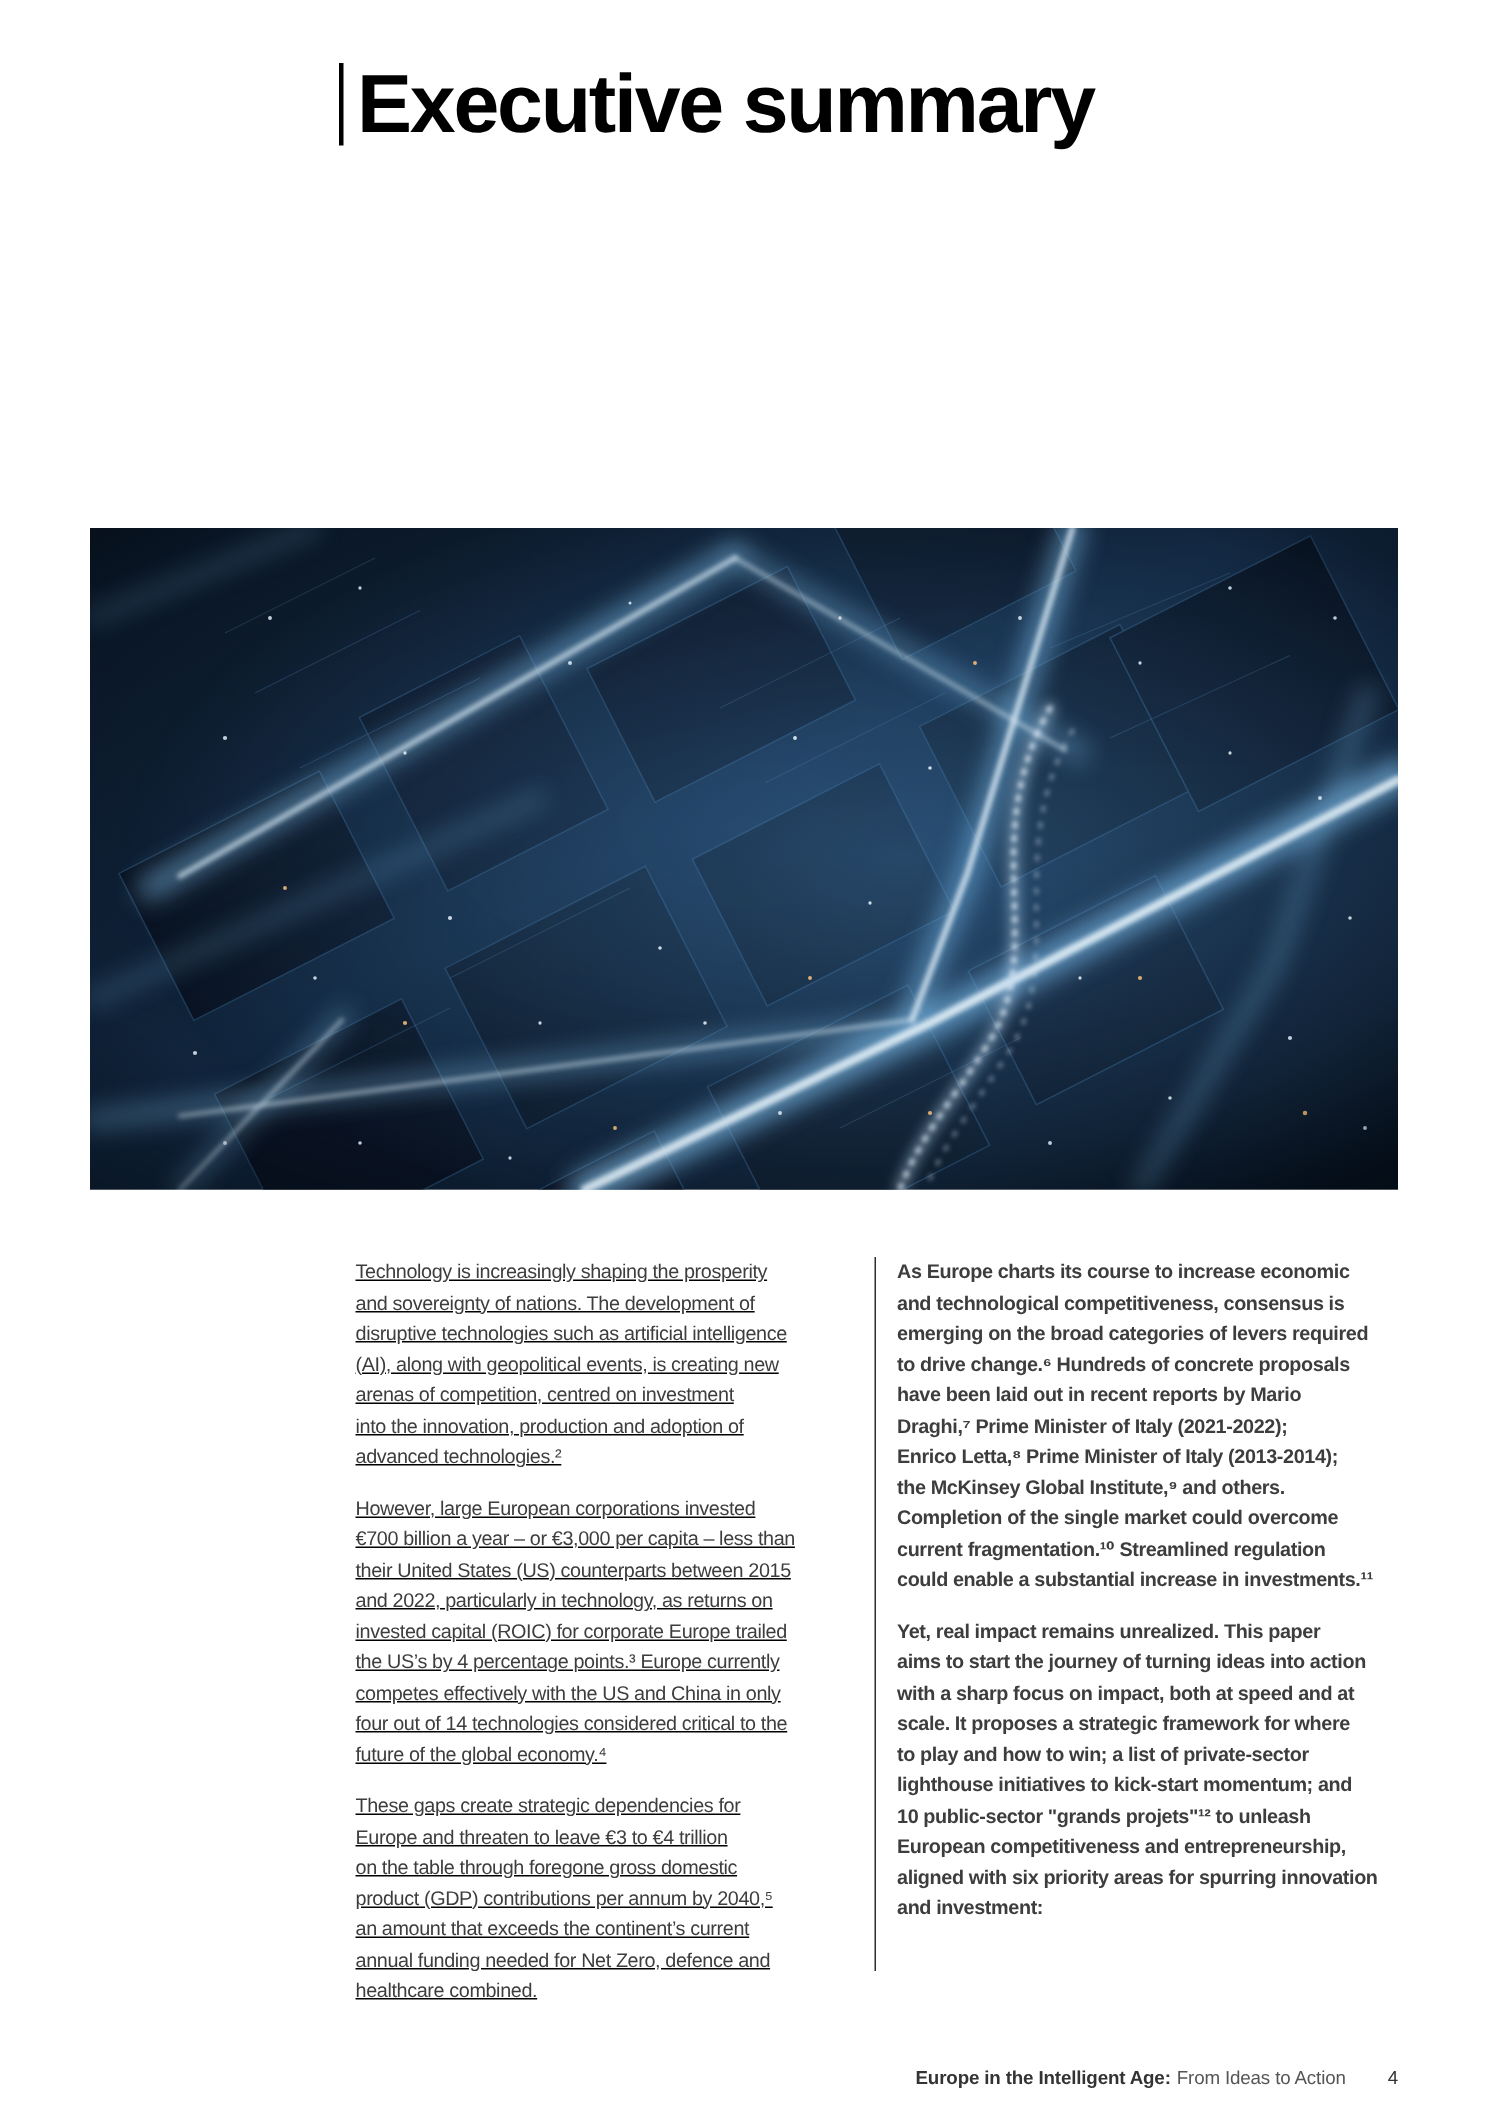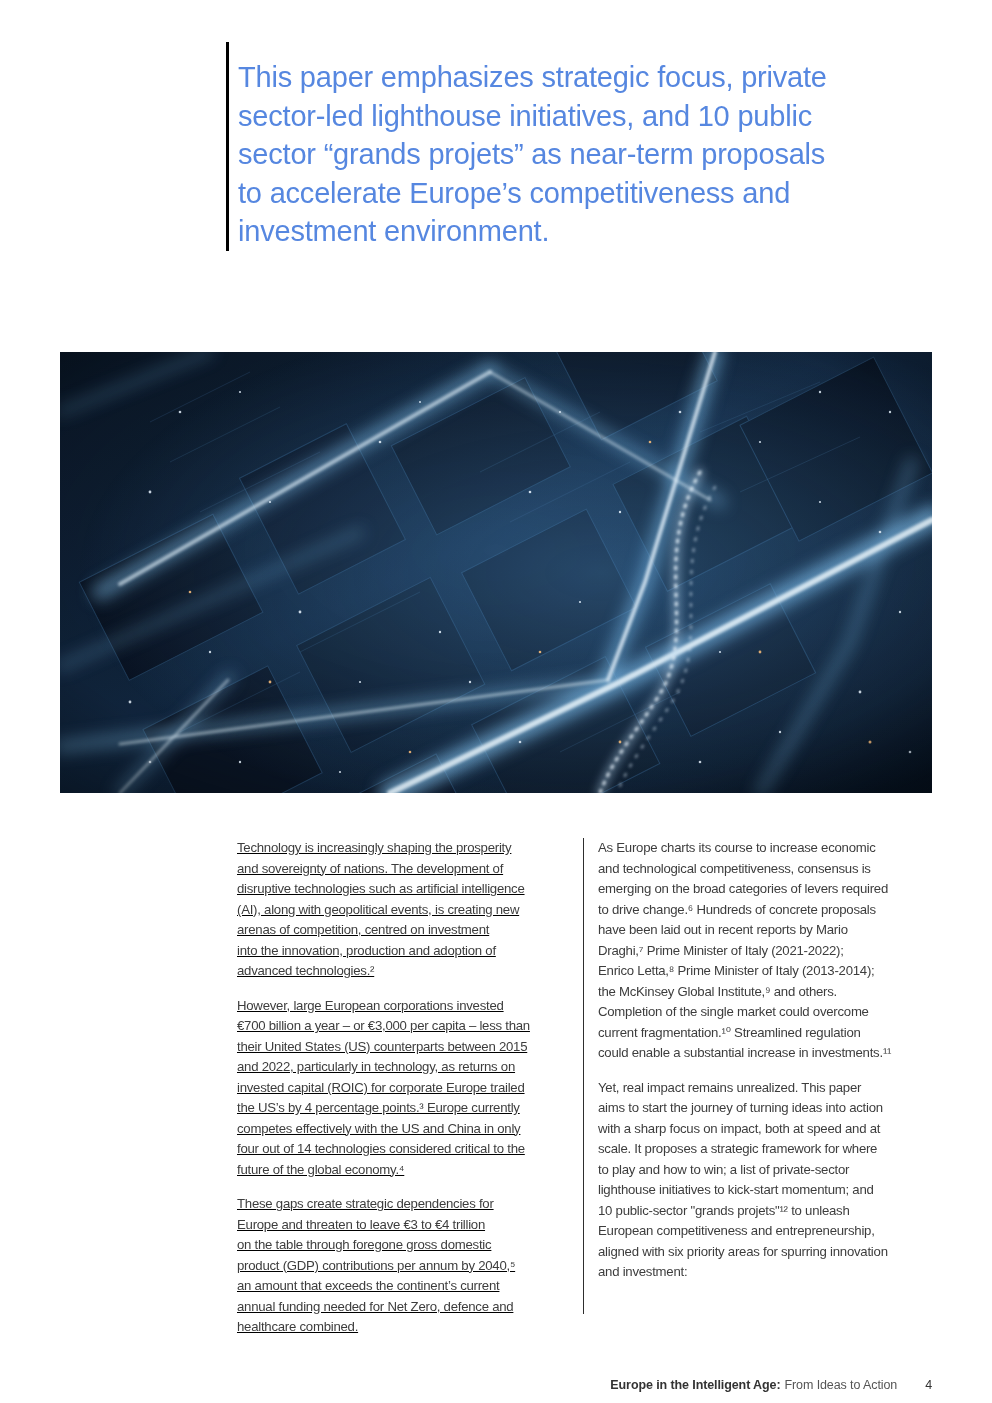"Executive summary" h1.page-title { html: none -> <h1>Executive summary</h1> }
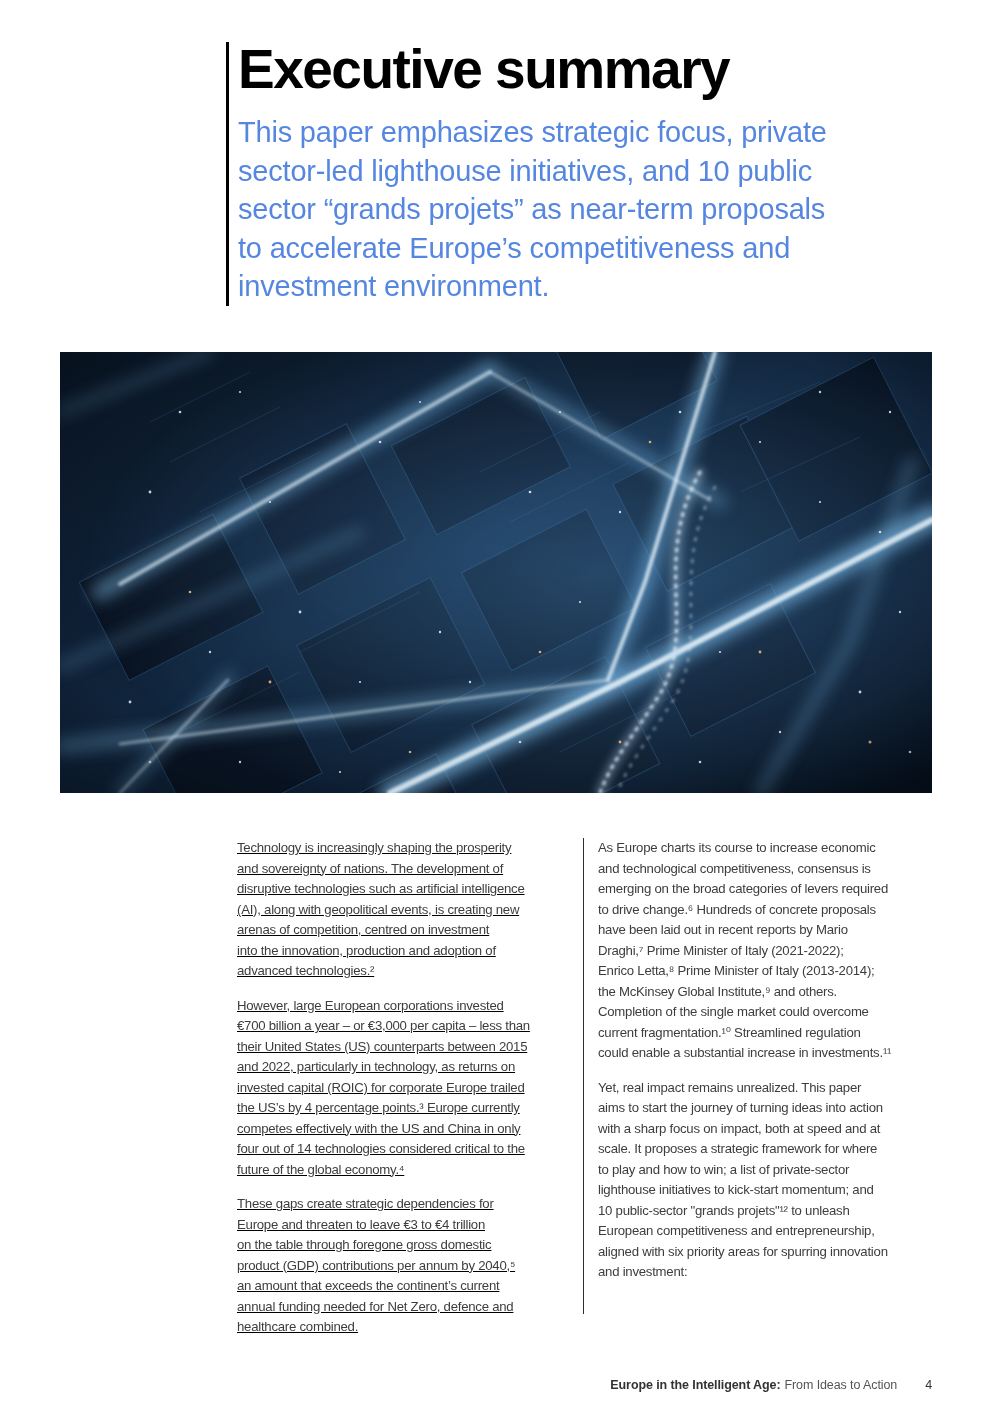"This paper emphasizes strategic focus," p.page-subtitle { html: <p>This paper emphasizes strategic focus, private sector-led lighthouse initiatives, and 10 public sector “grands projets” as near-term proposals to accelerate Europe’s competitiveness and investment environment.</p> -> none }
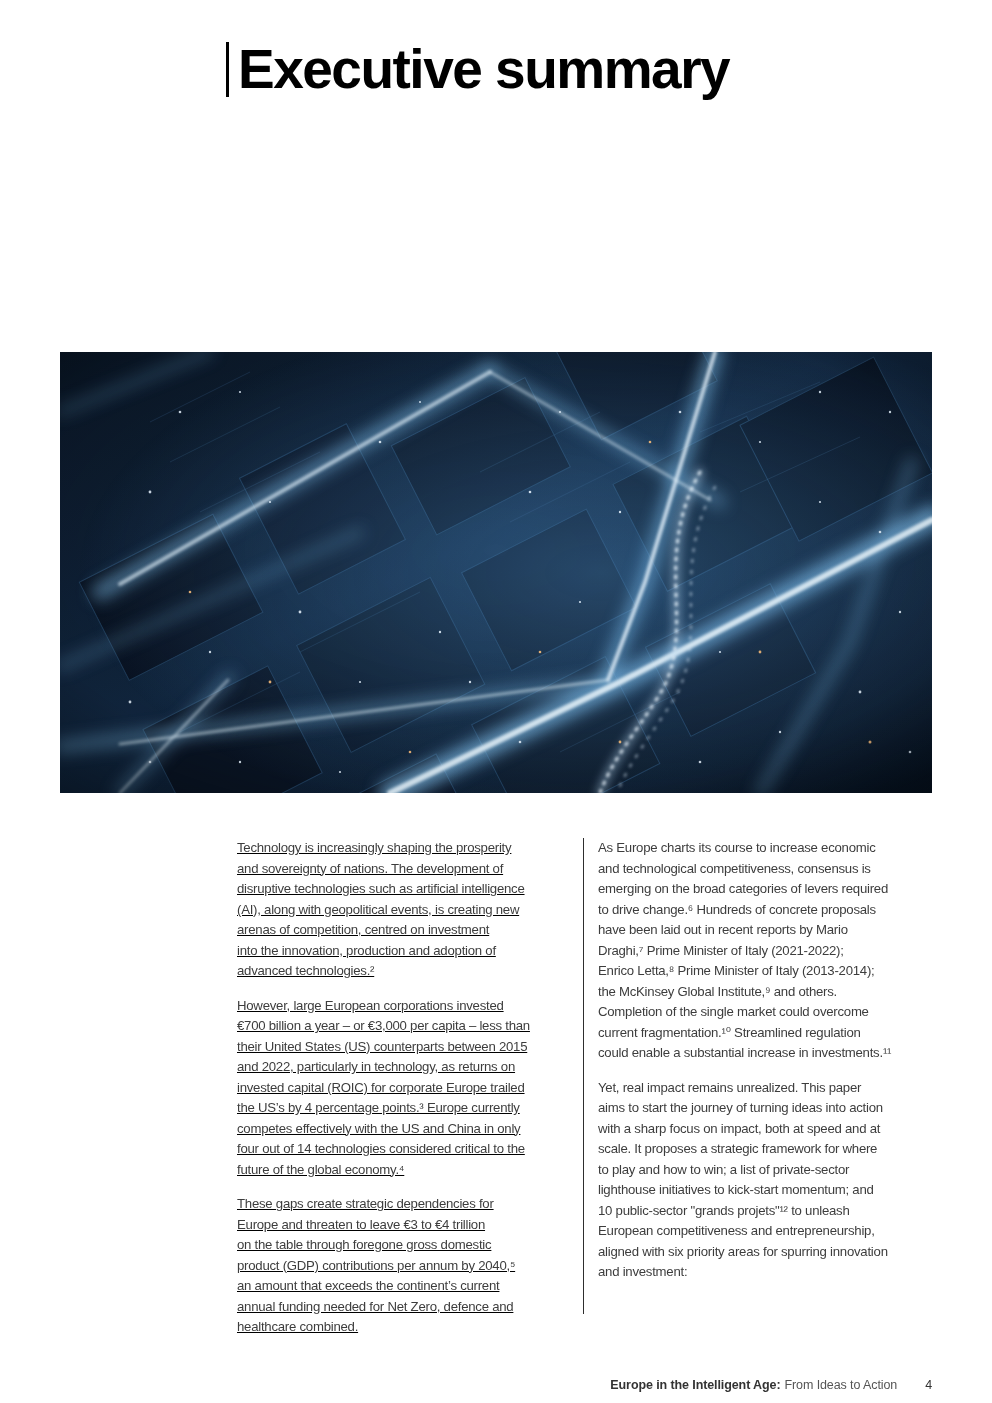"As Europe charts its course" .col-right { font-weight: none -> bold }
